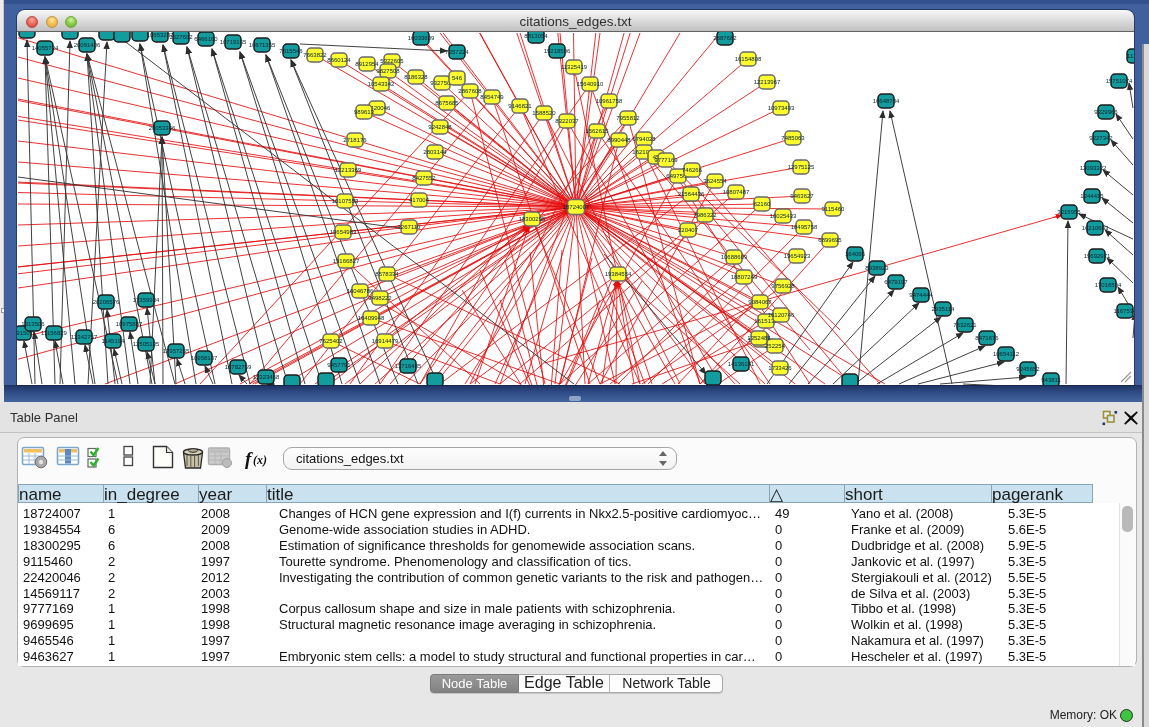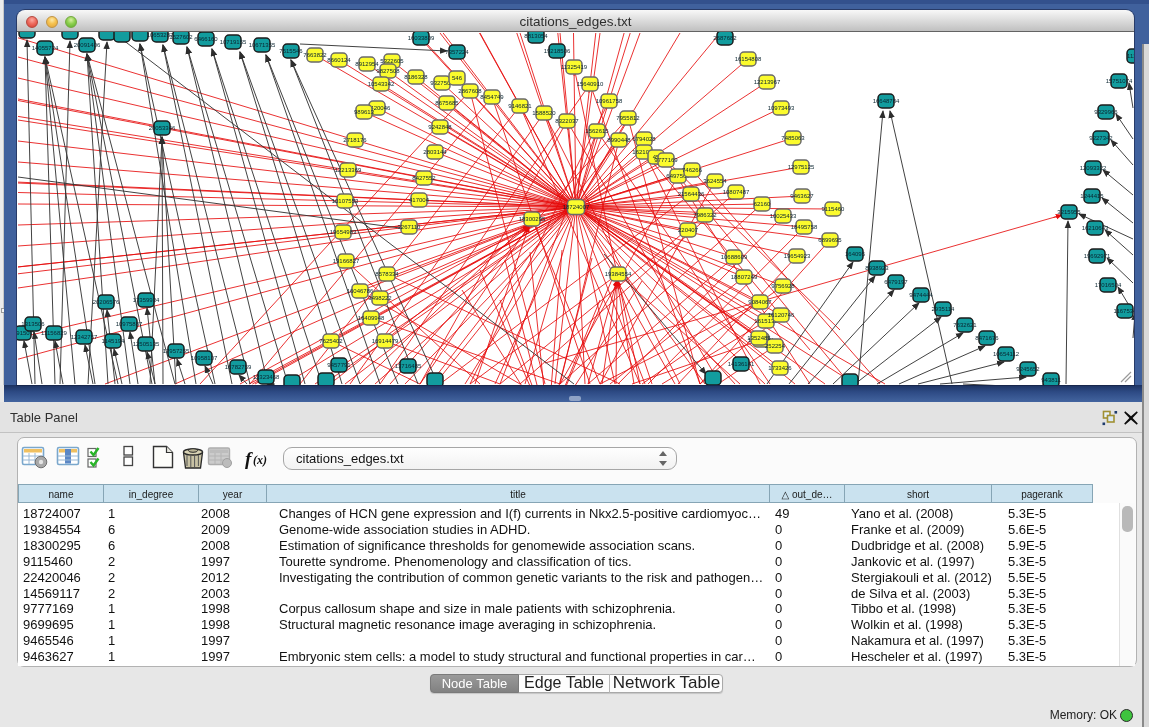"name" .hcell { font-size: 10px -> 17px; text-align: center -> none }
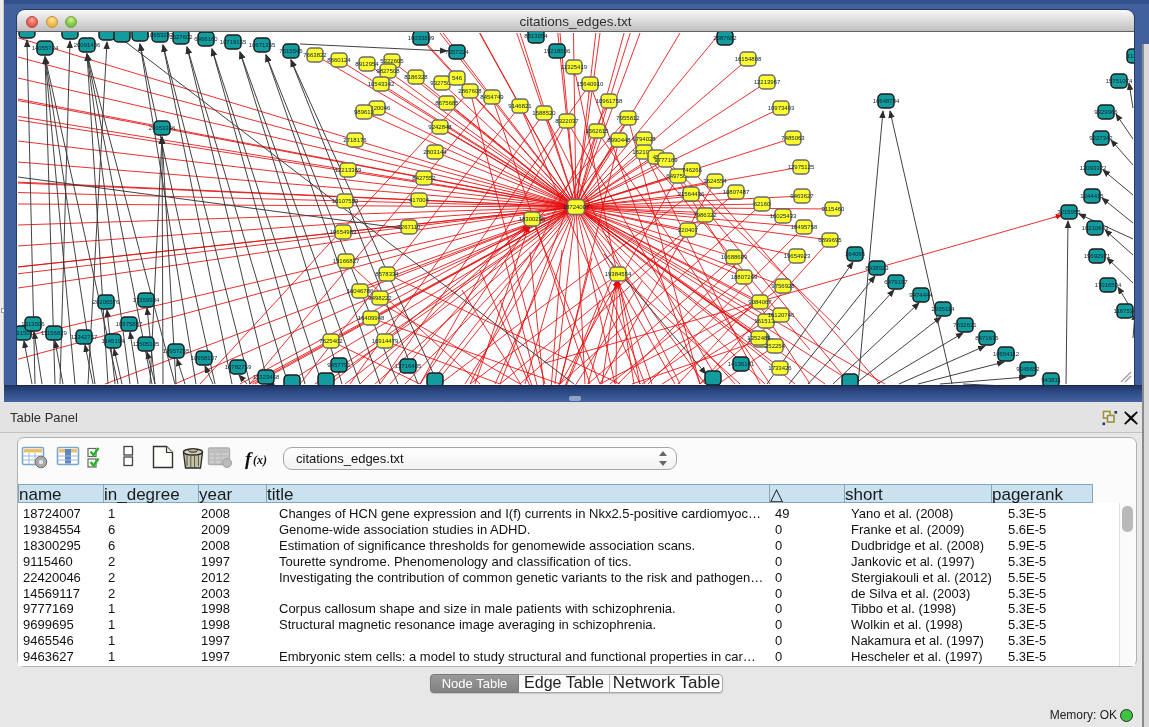"Network Table" div.abs { font-size: 17px -> 14px }
